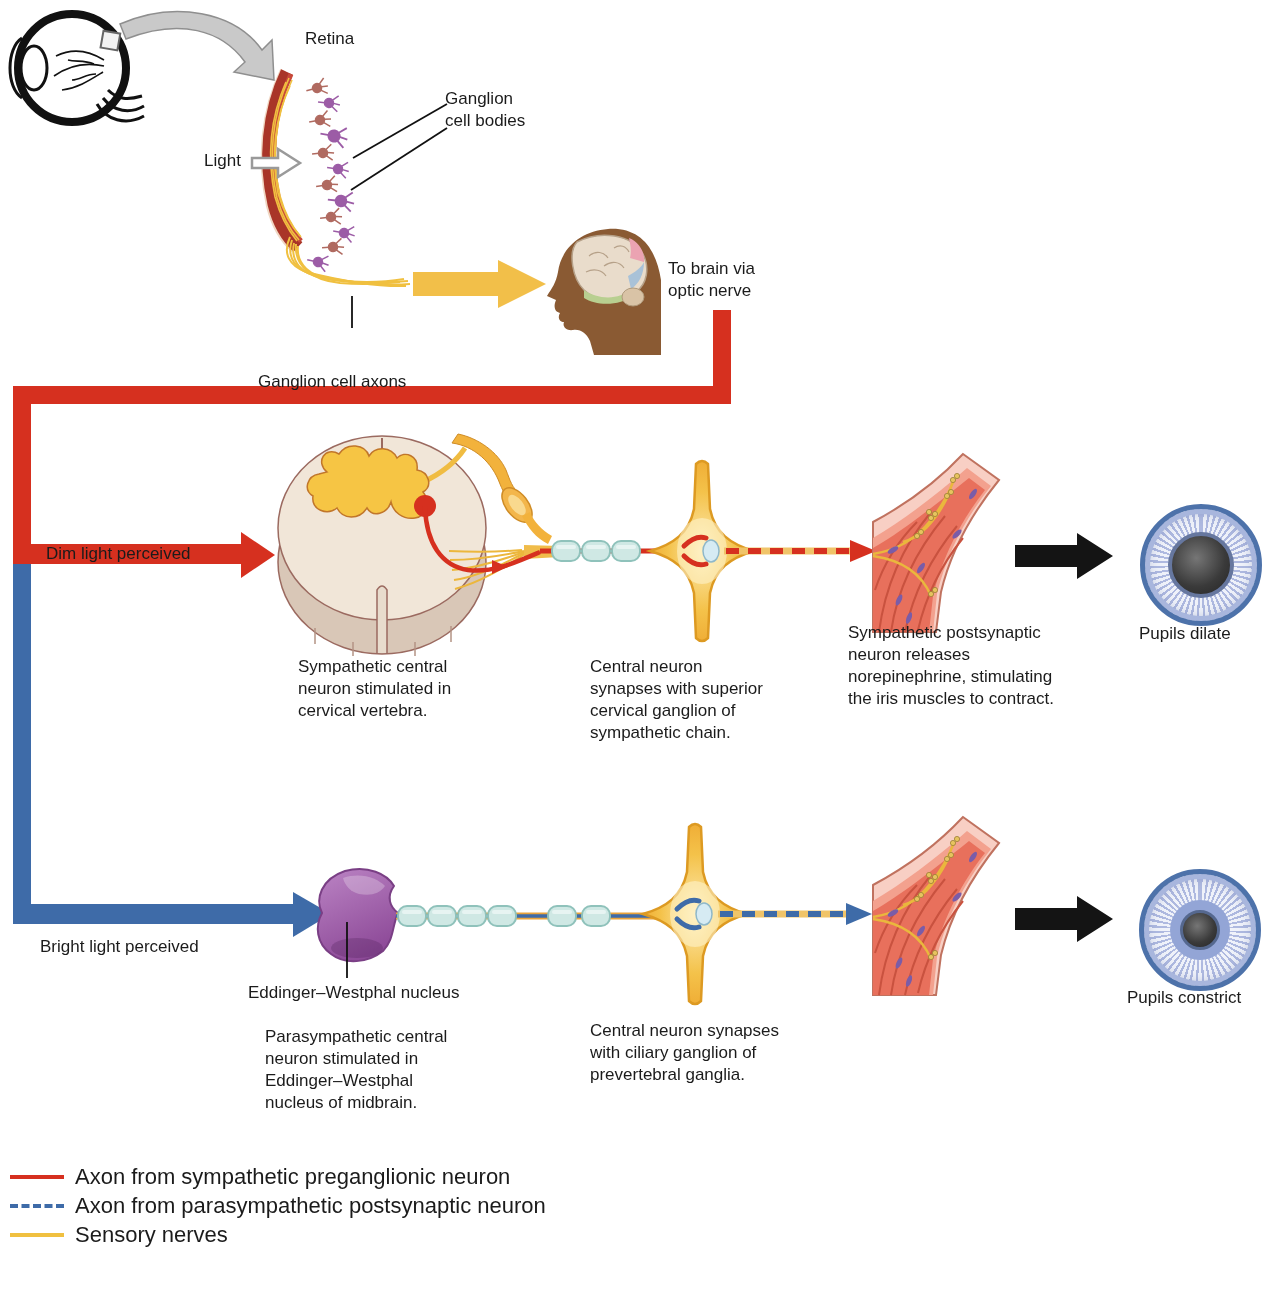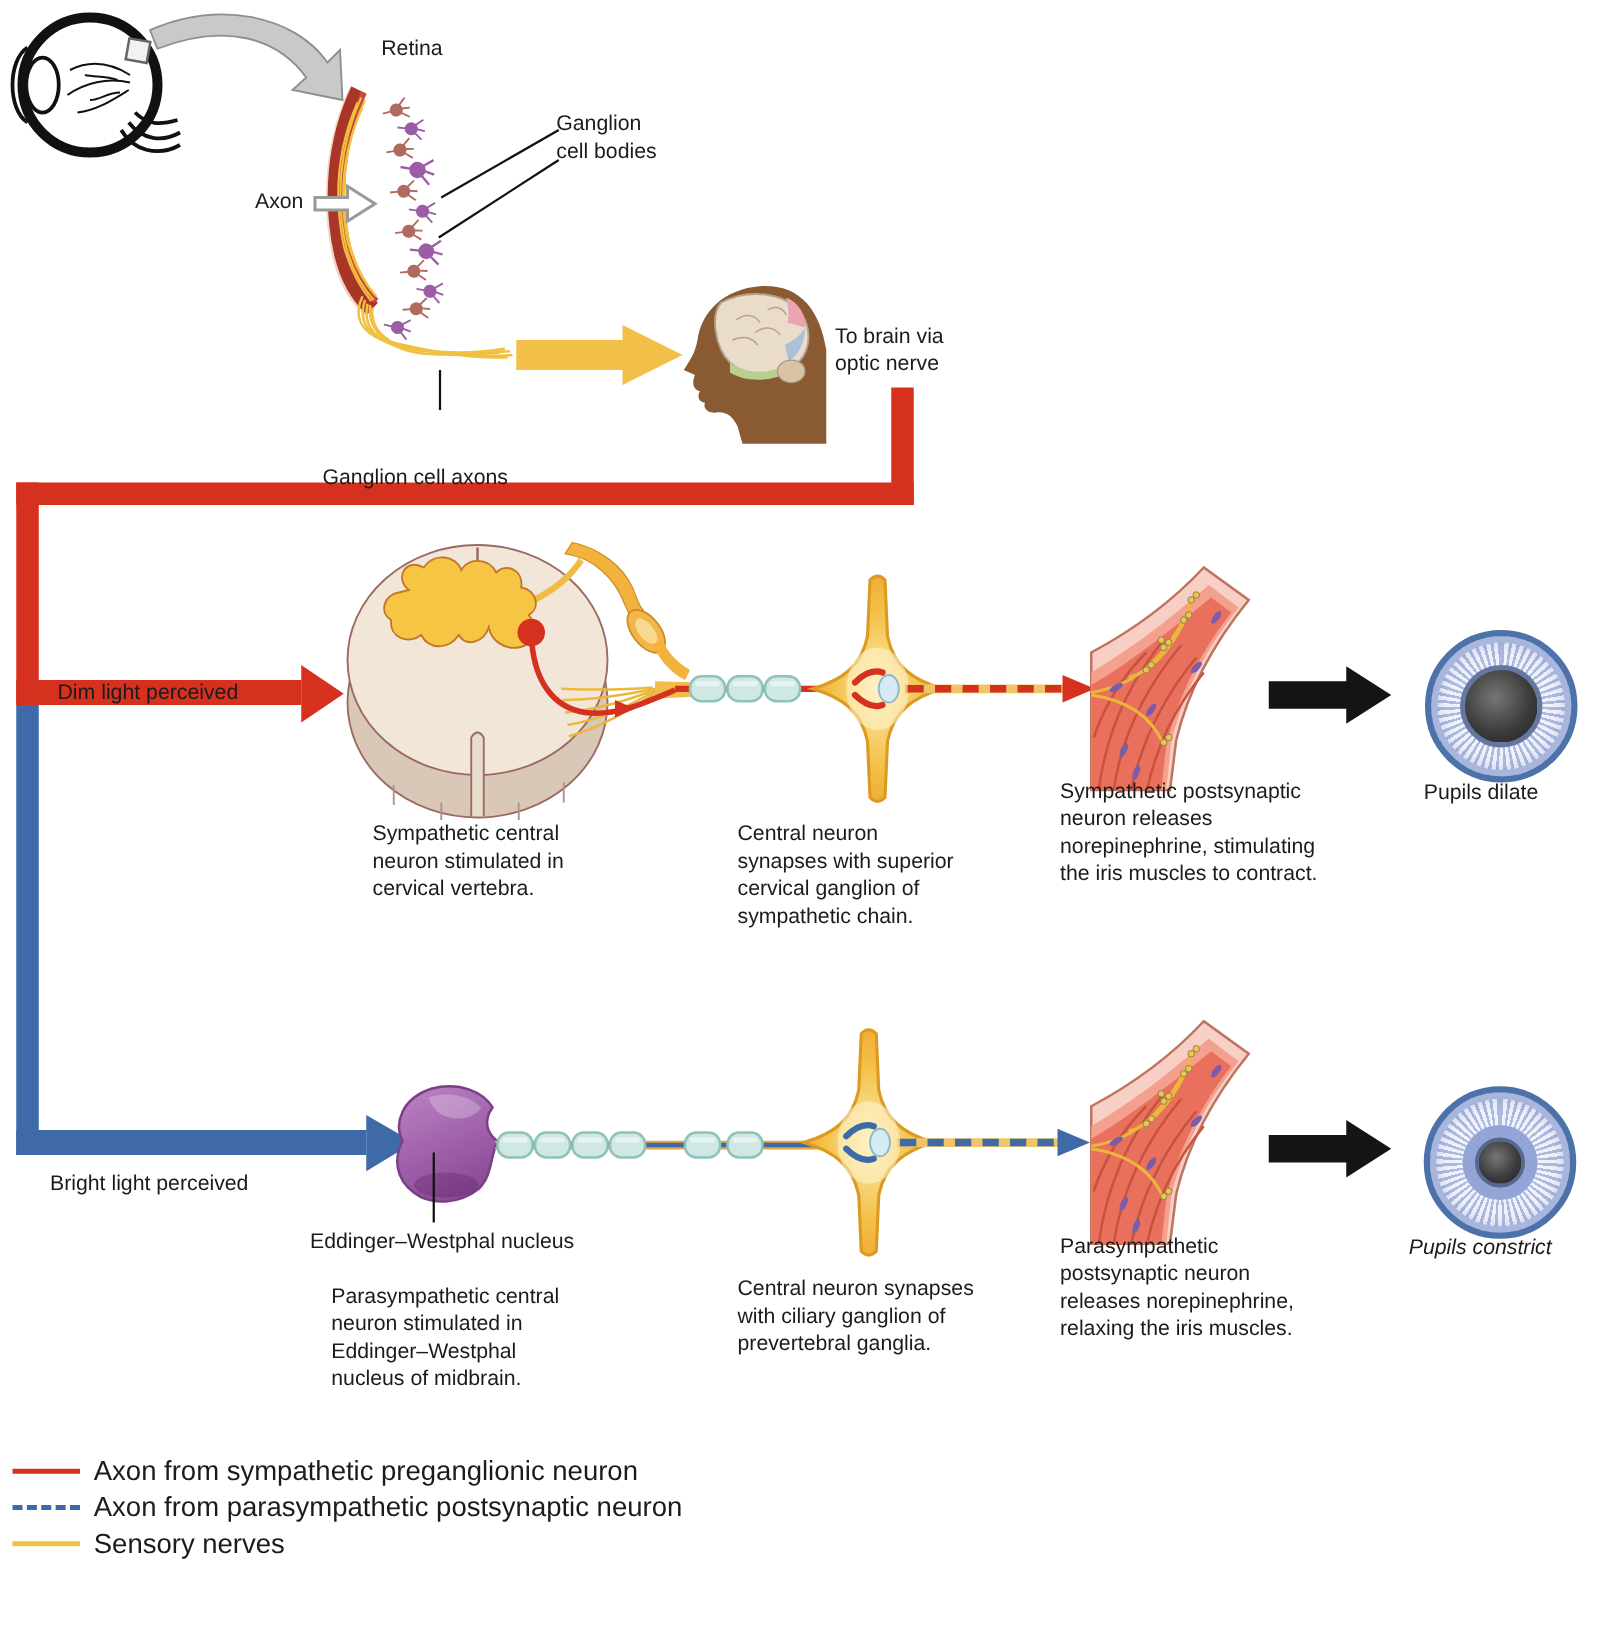"Axon" div.label { text: Axon -> Light }
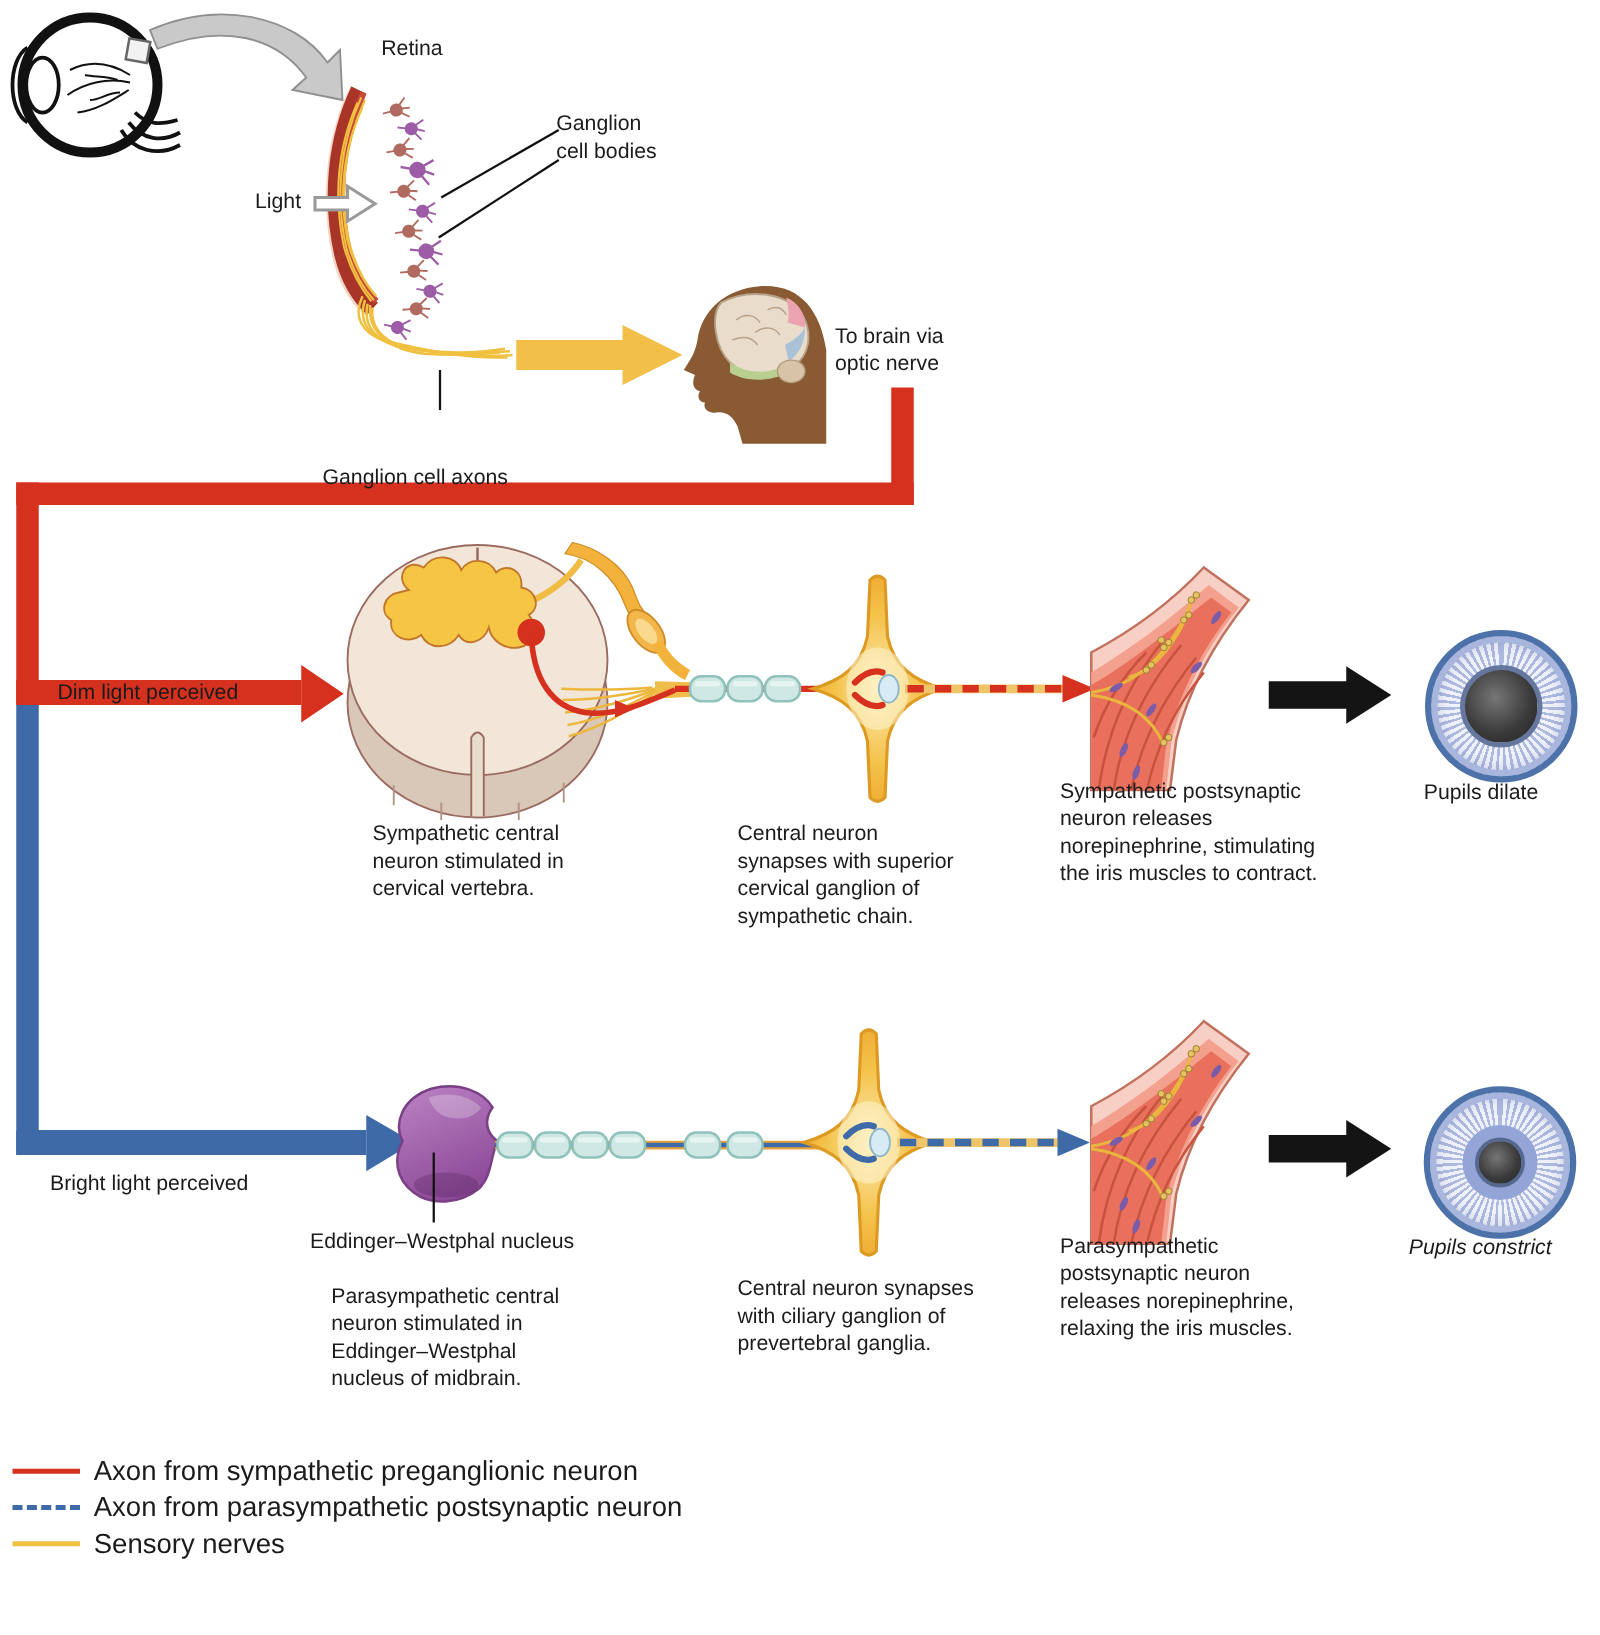"Parasympathetic" div.label { html: <div>Parasympathetic postsynaptic neuron releases norepinephrine, relaxing the iris muscles.</div> -> none }
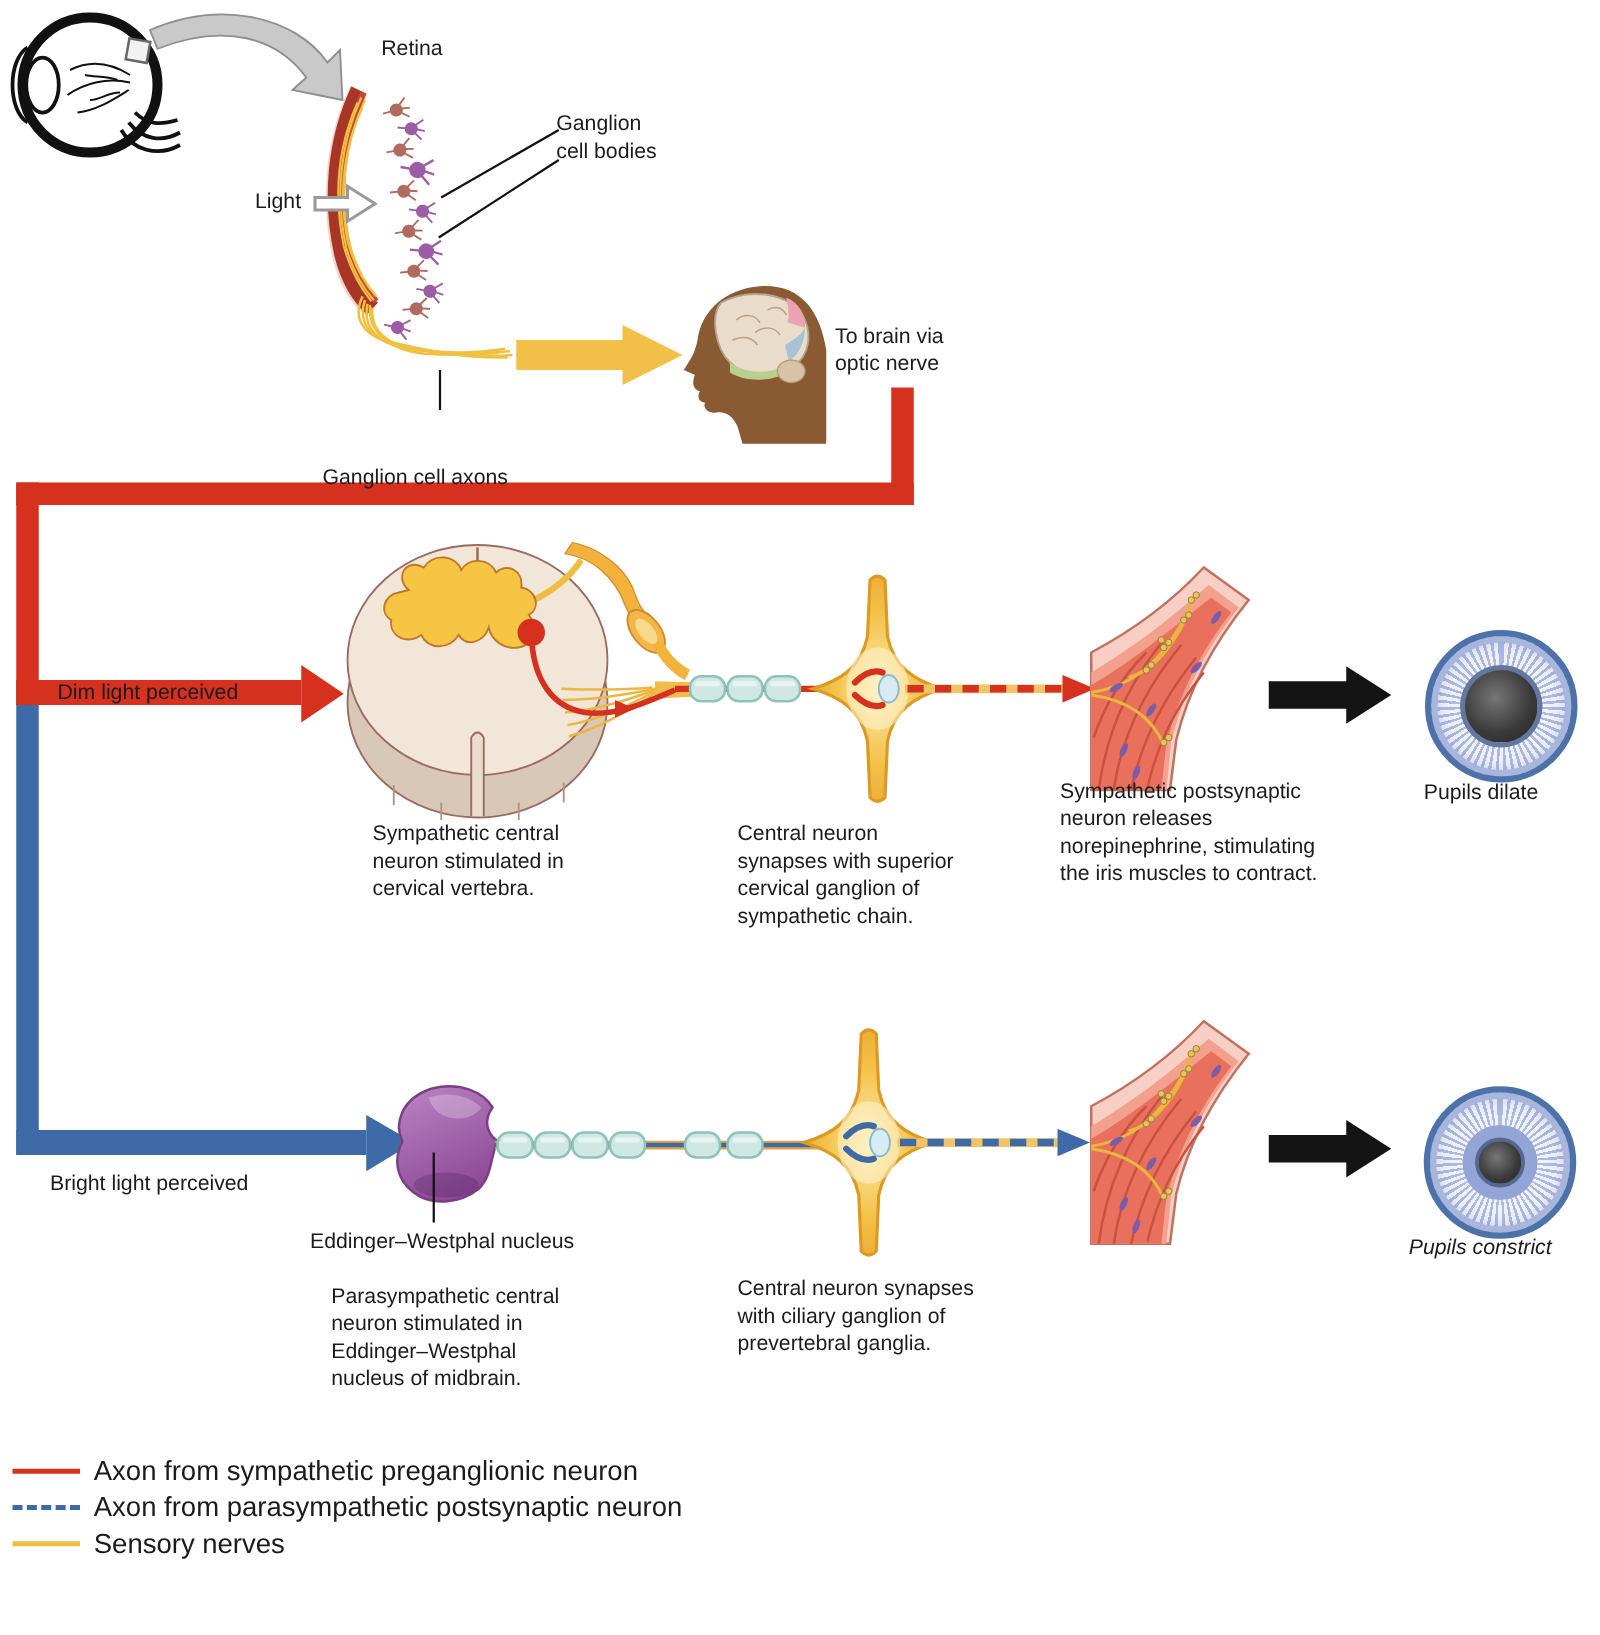"Pupils constrict" div.label { font-style: italic -> none }
